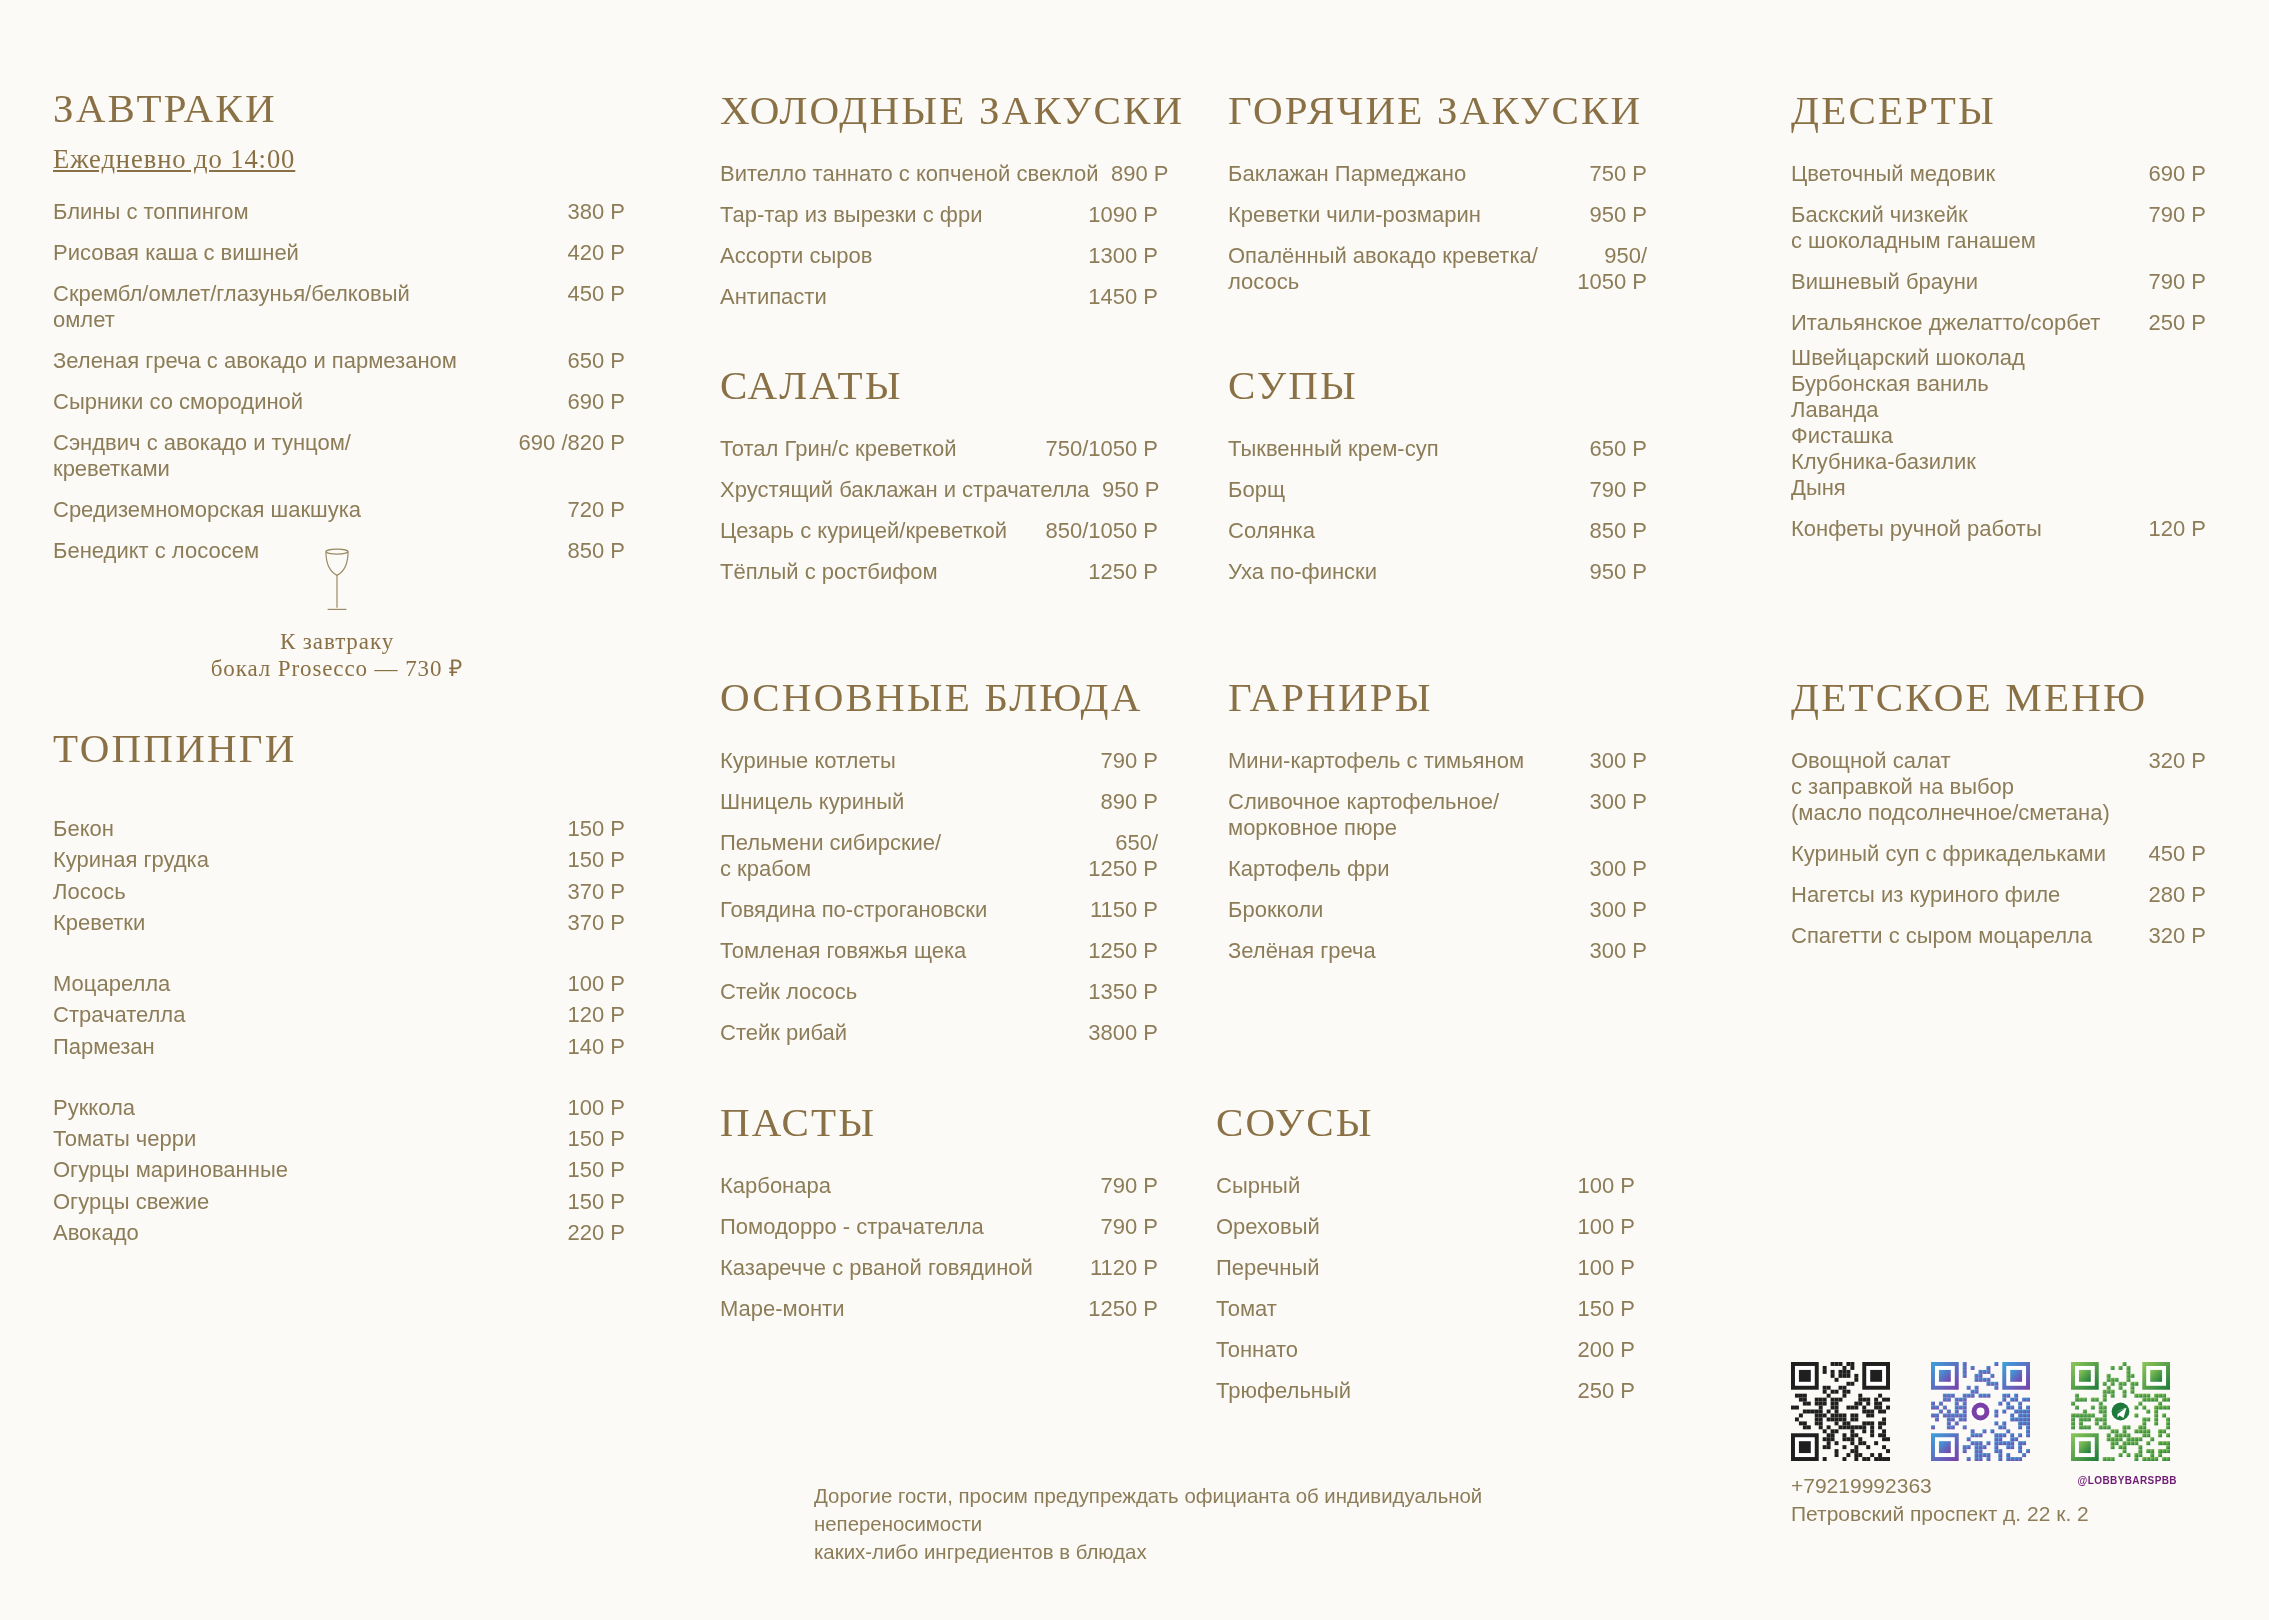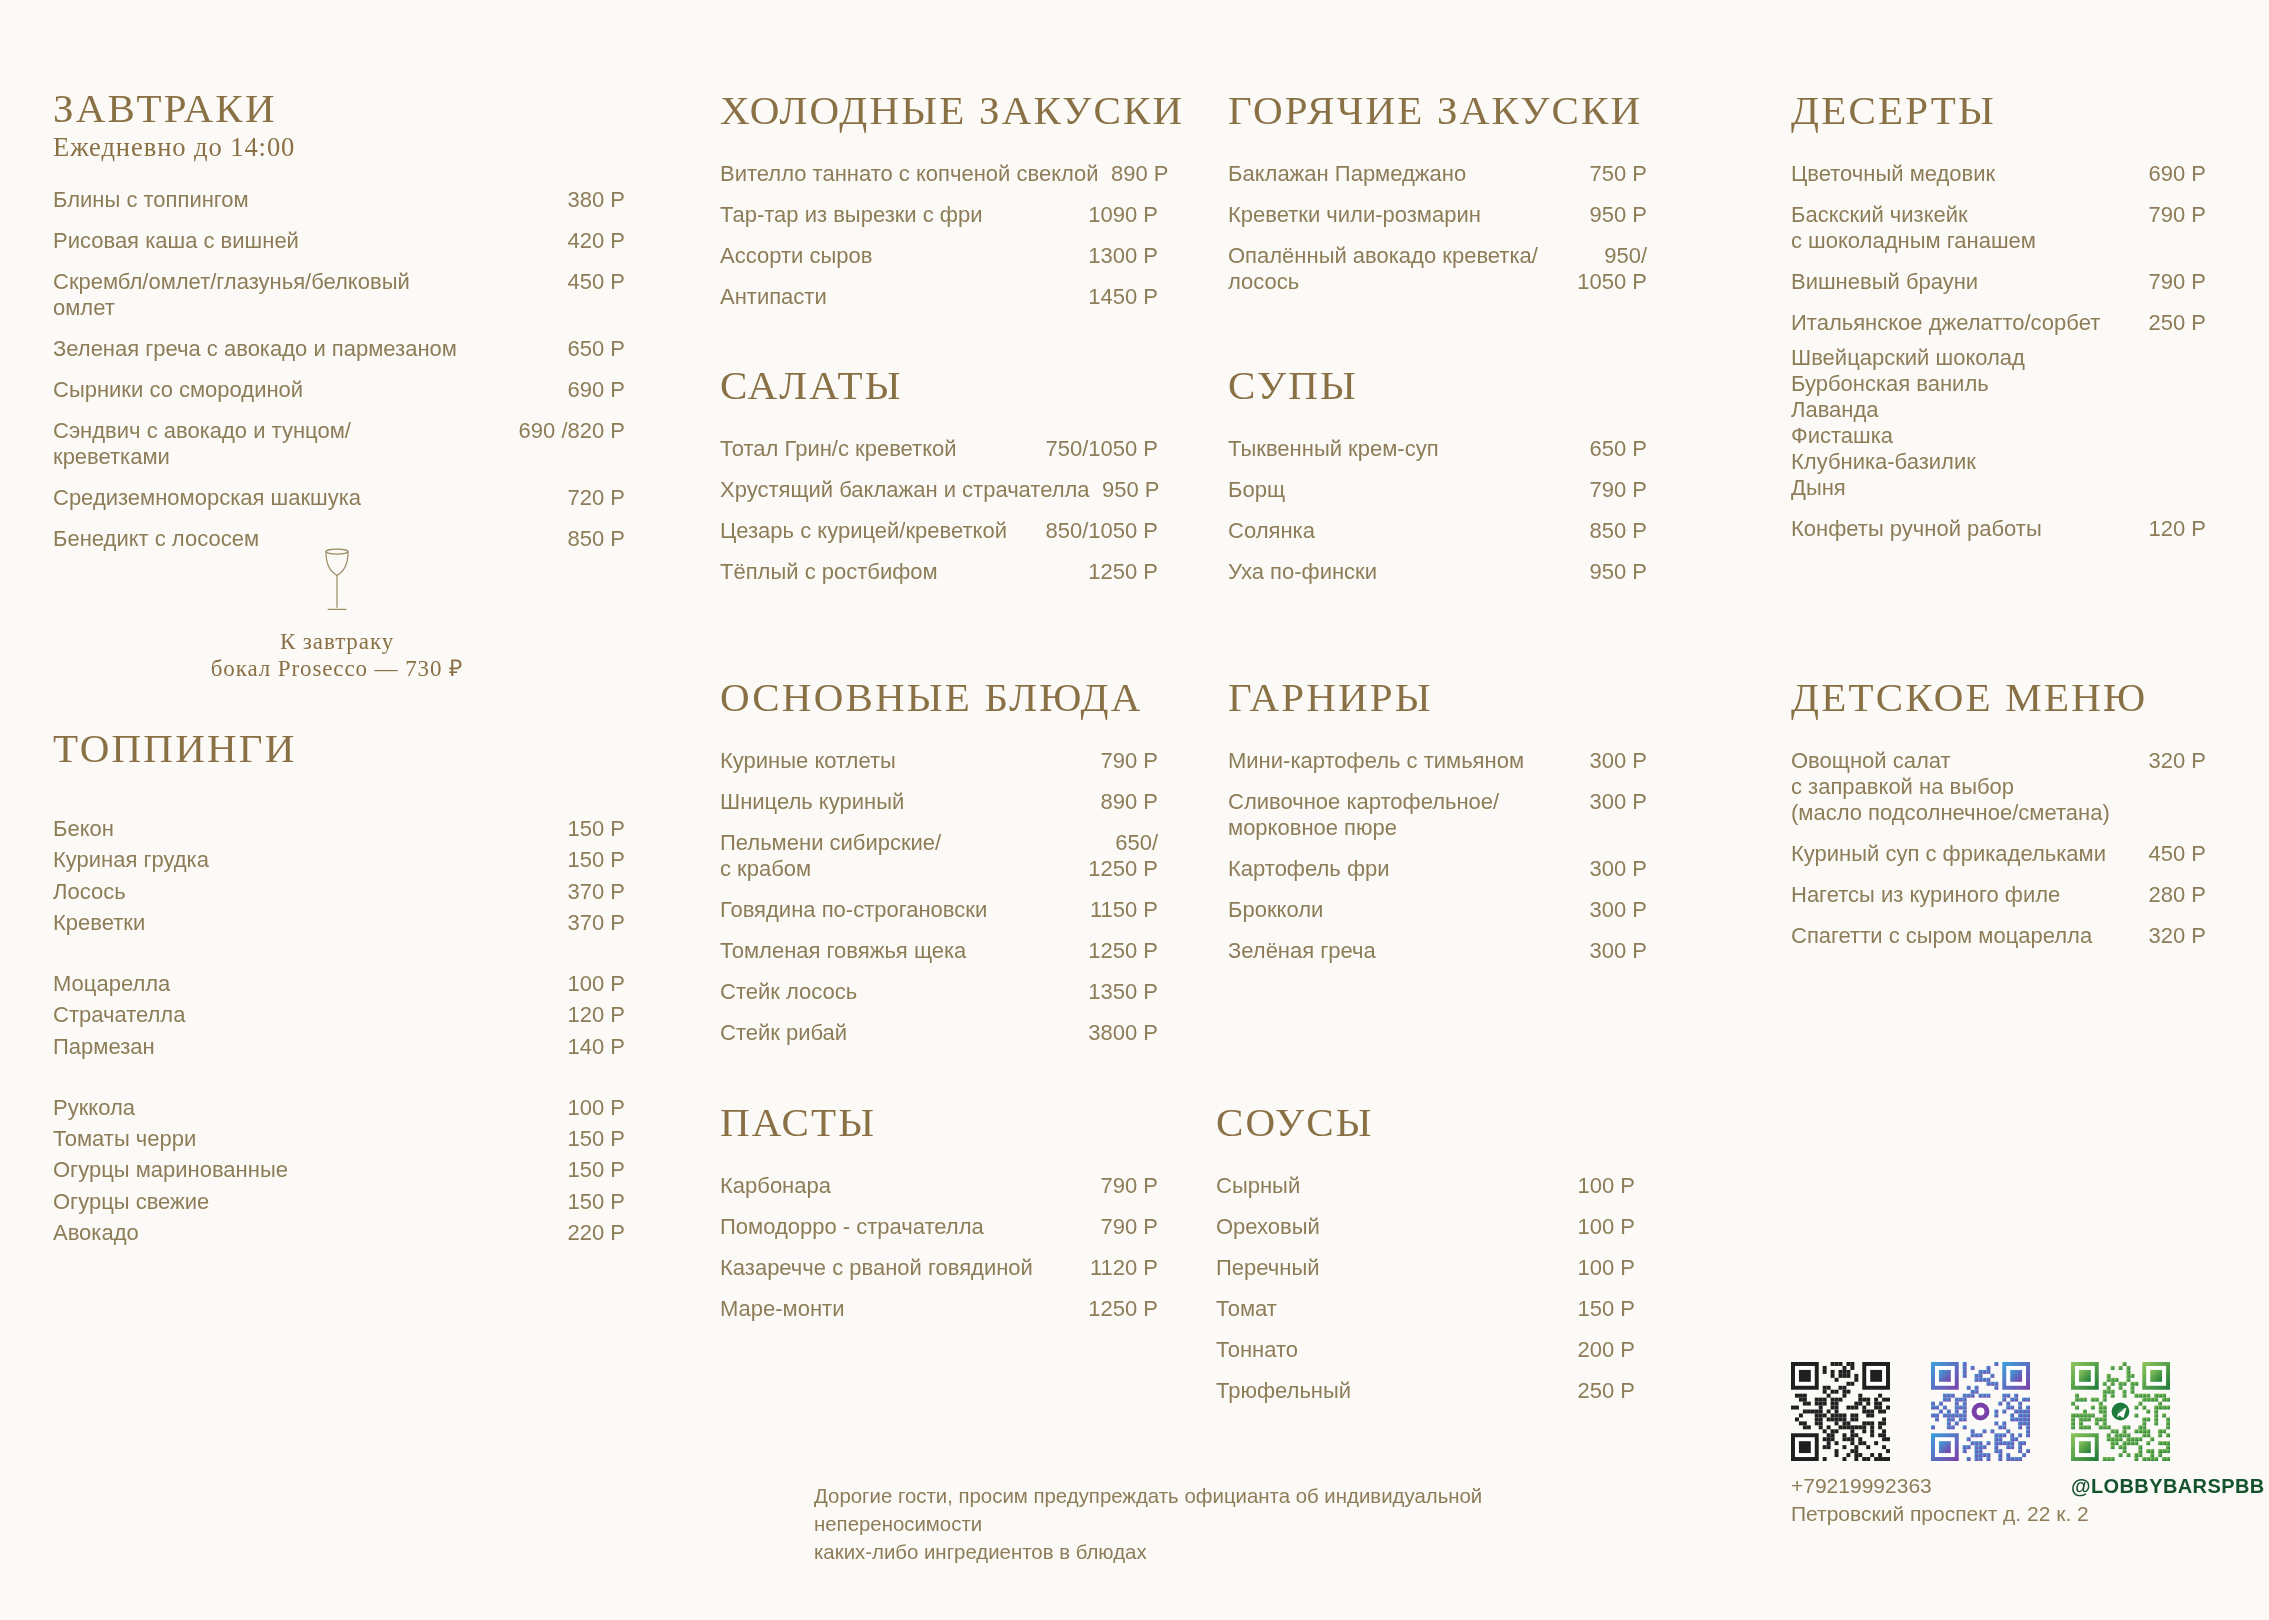"Ежедневно до 14:00" .sec-sub { margin-top: 0 -> 12px; text-decoration: none -> underline }
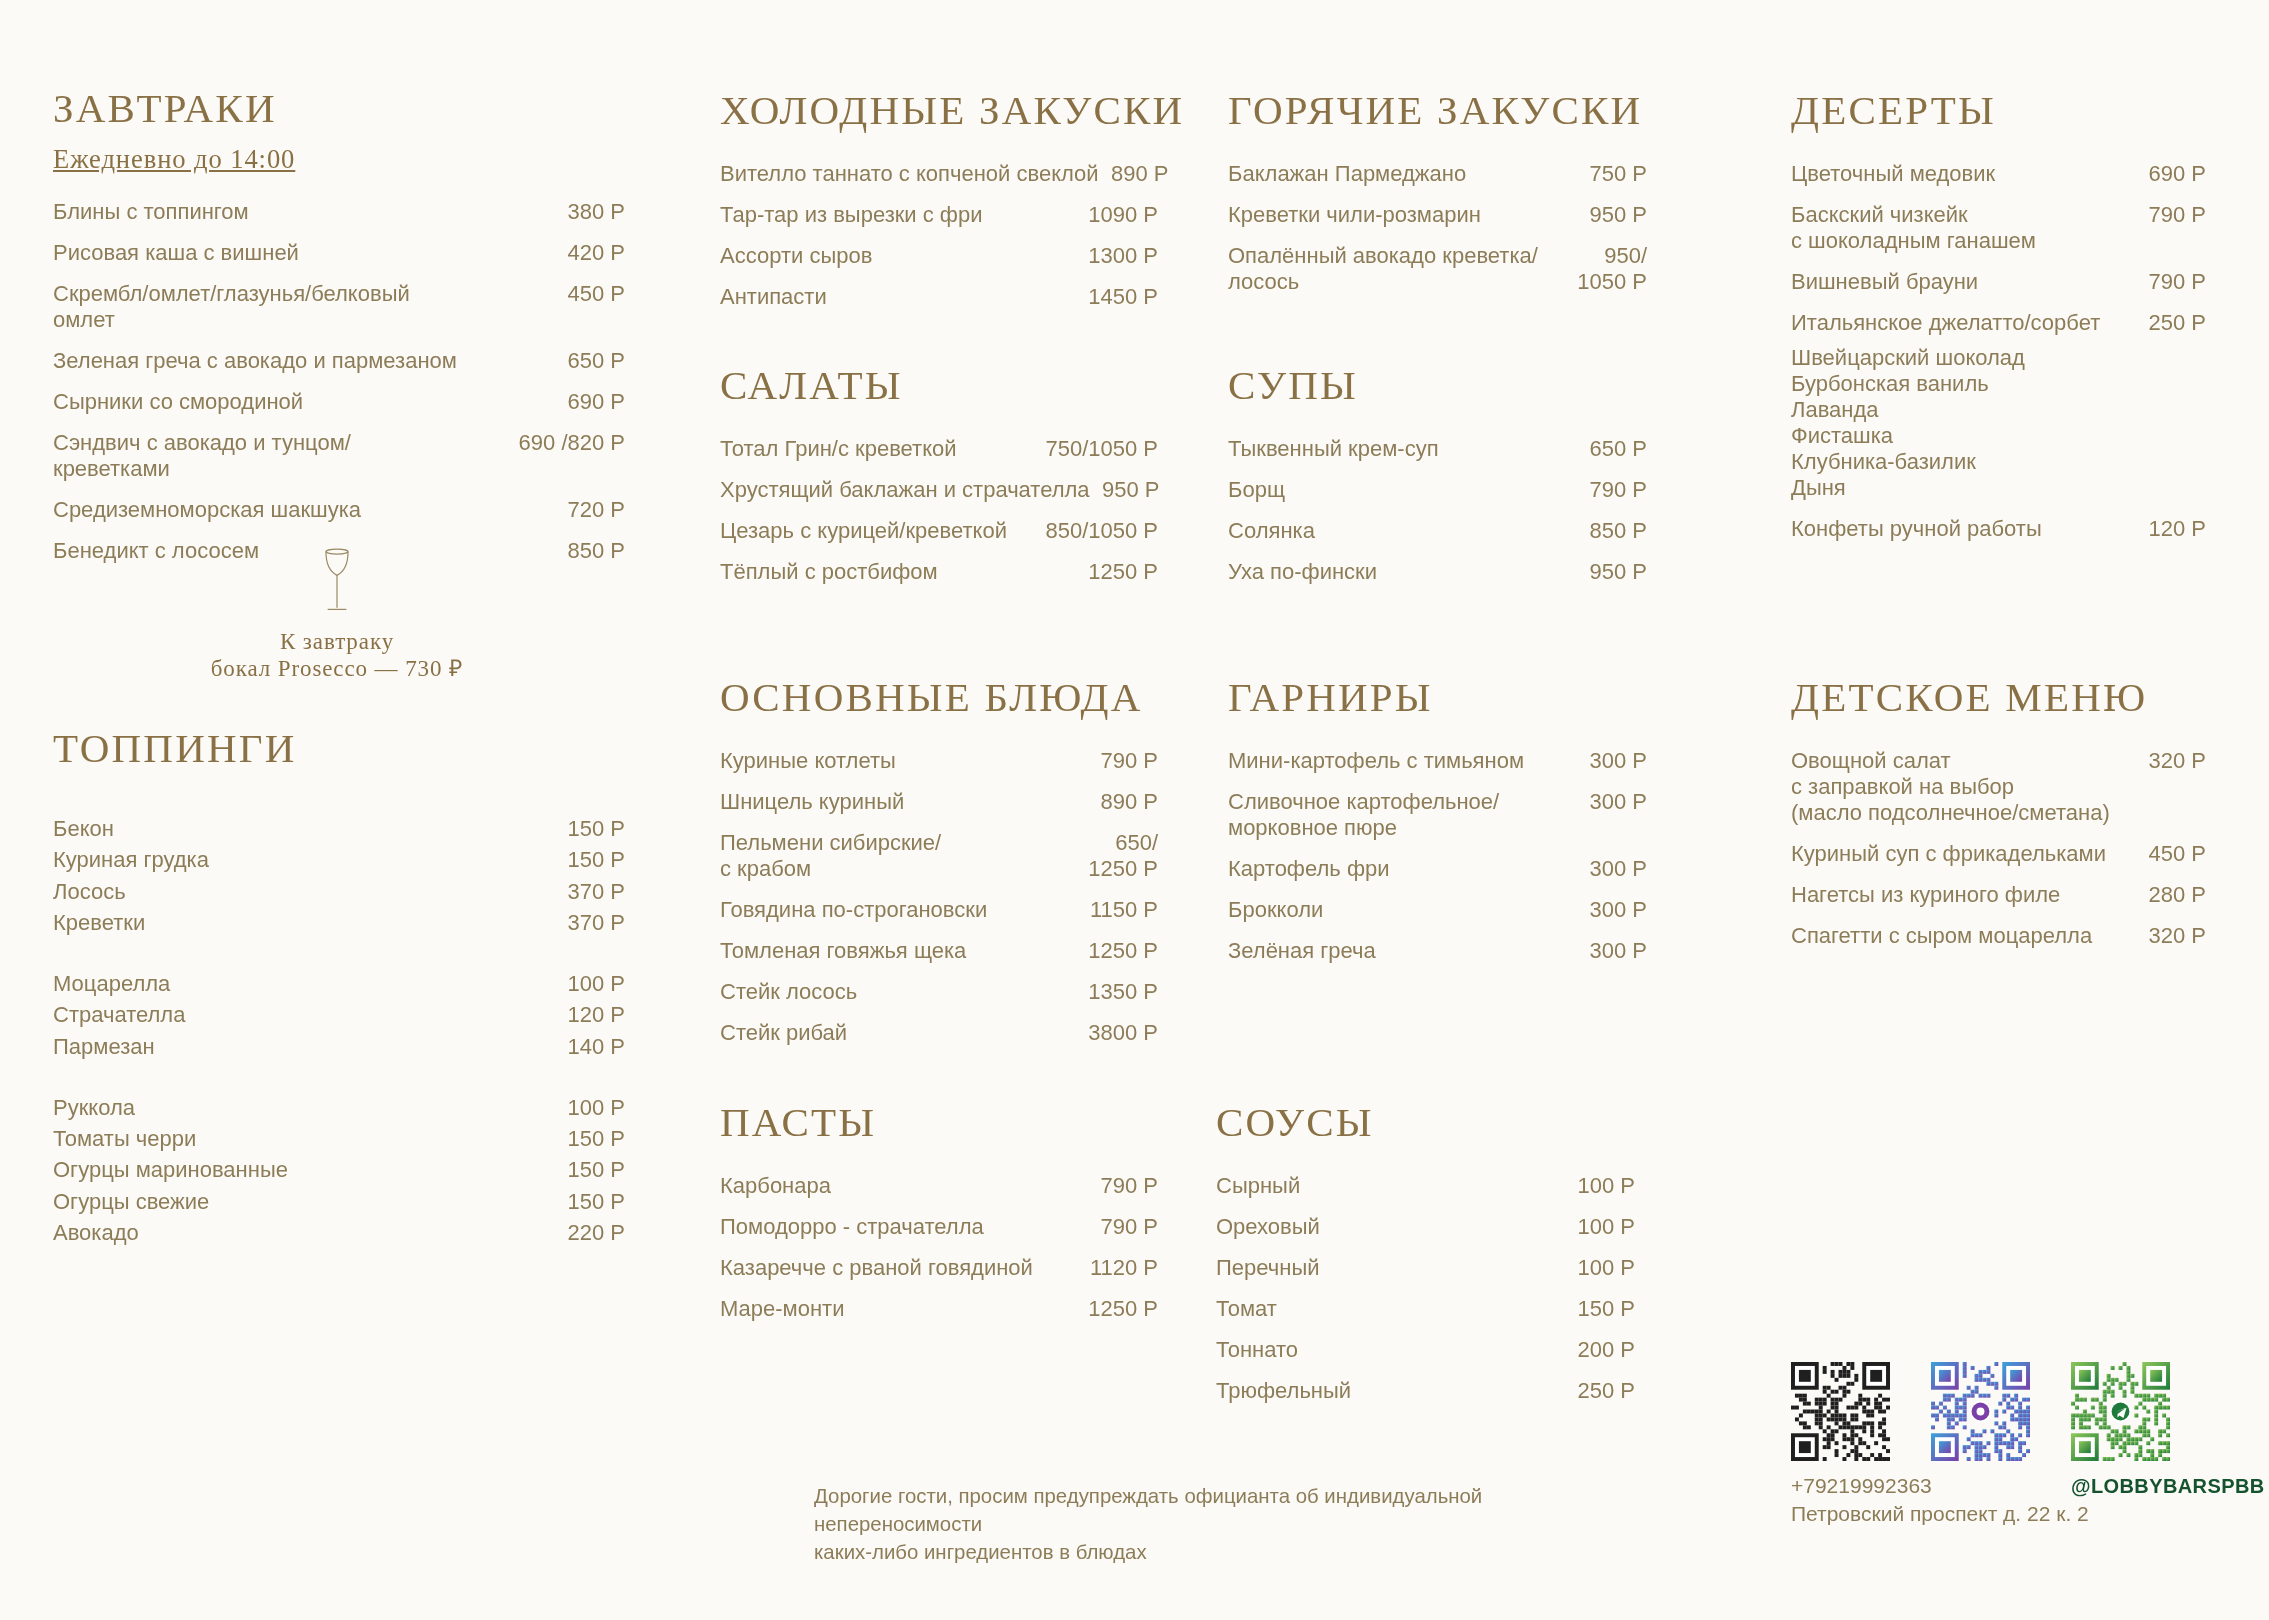"@LOBBYBARSPBB" .tg-label { color: #14532d -> #701a75; font-size: 20px -> 10px; text-align: left -> right }
